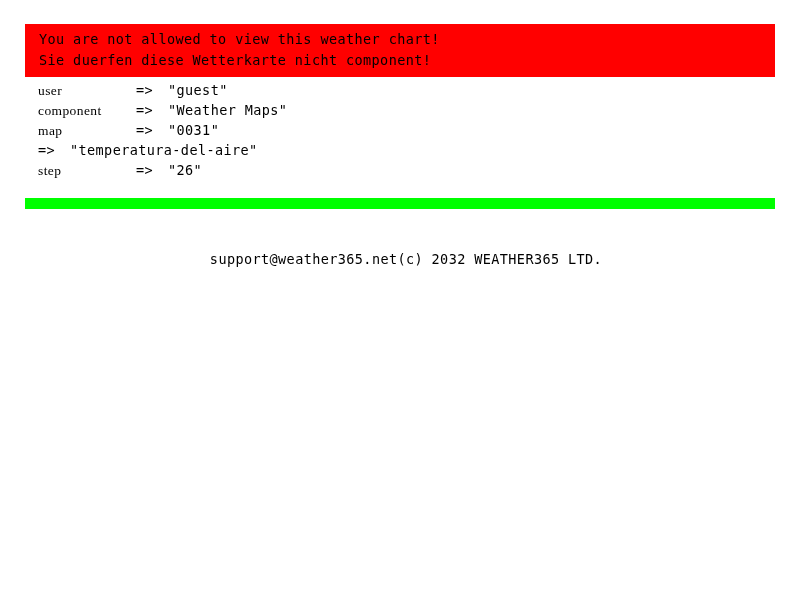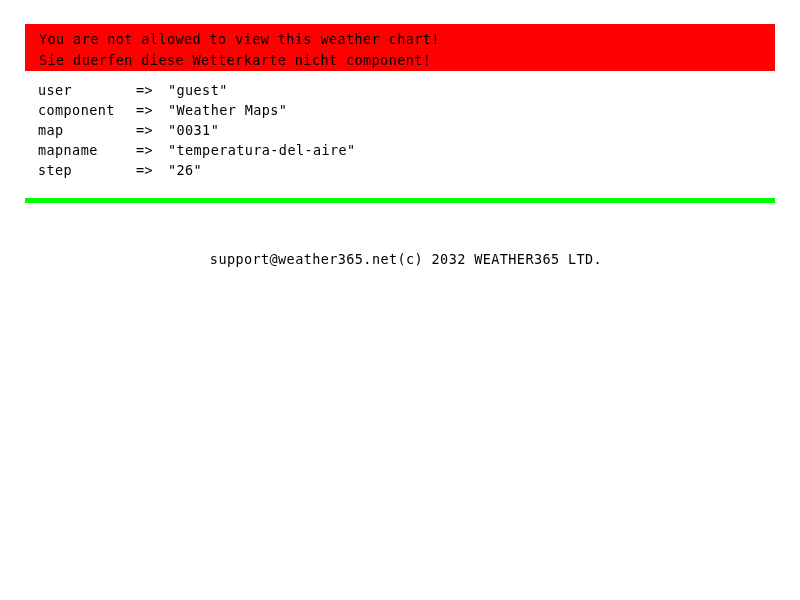"You are not allowed to" .banner { padding: 5px 14px 0 14px -> 5px 14px 6px 14px }
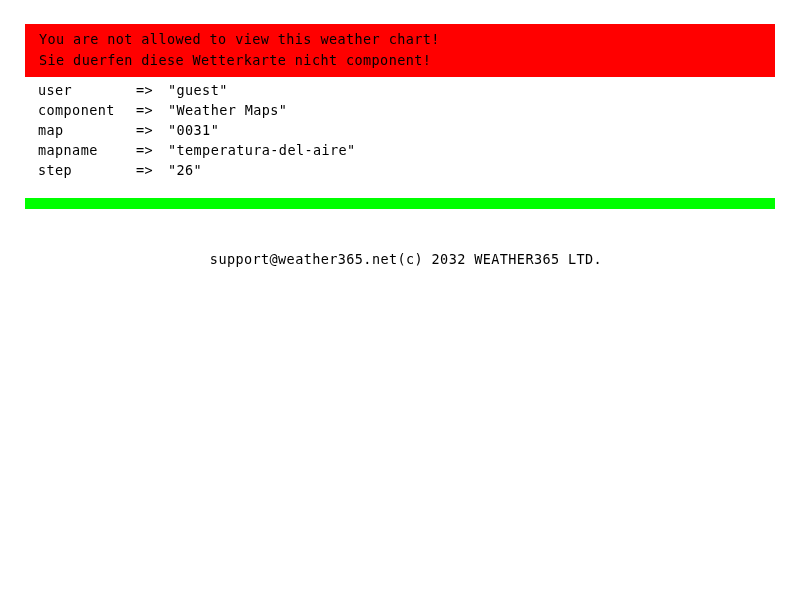"user" .param-key { font-family: none -> Liberation Serif, serif }
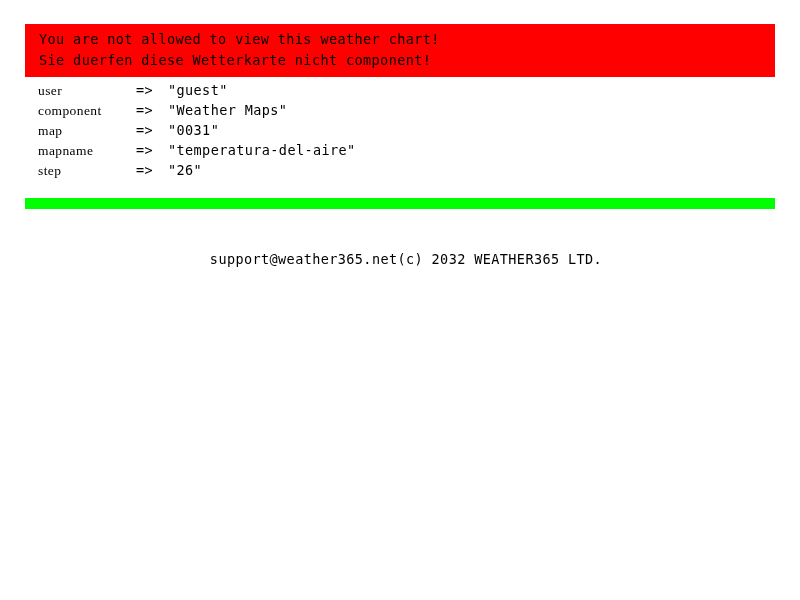"mapname" span.param-key { html: <span>mapname</span> -> none }
